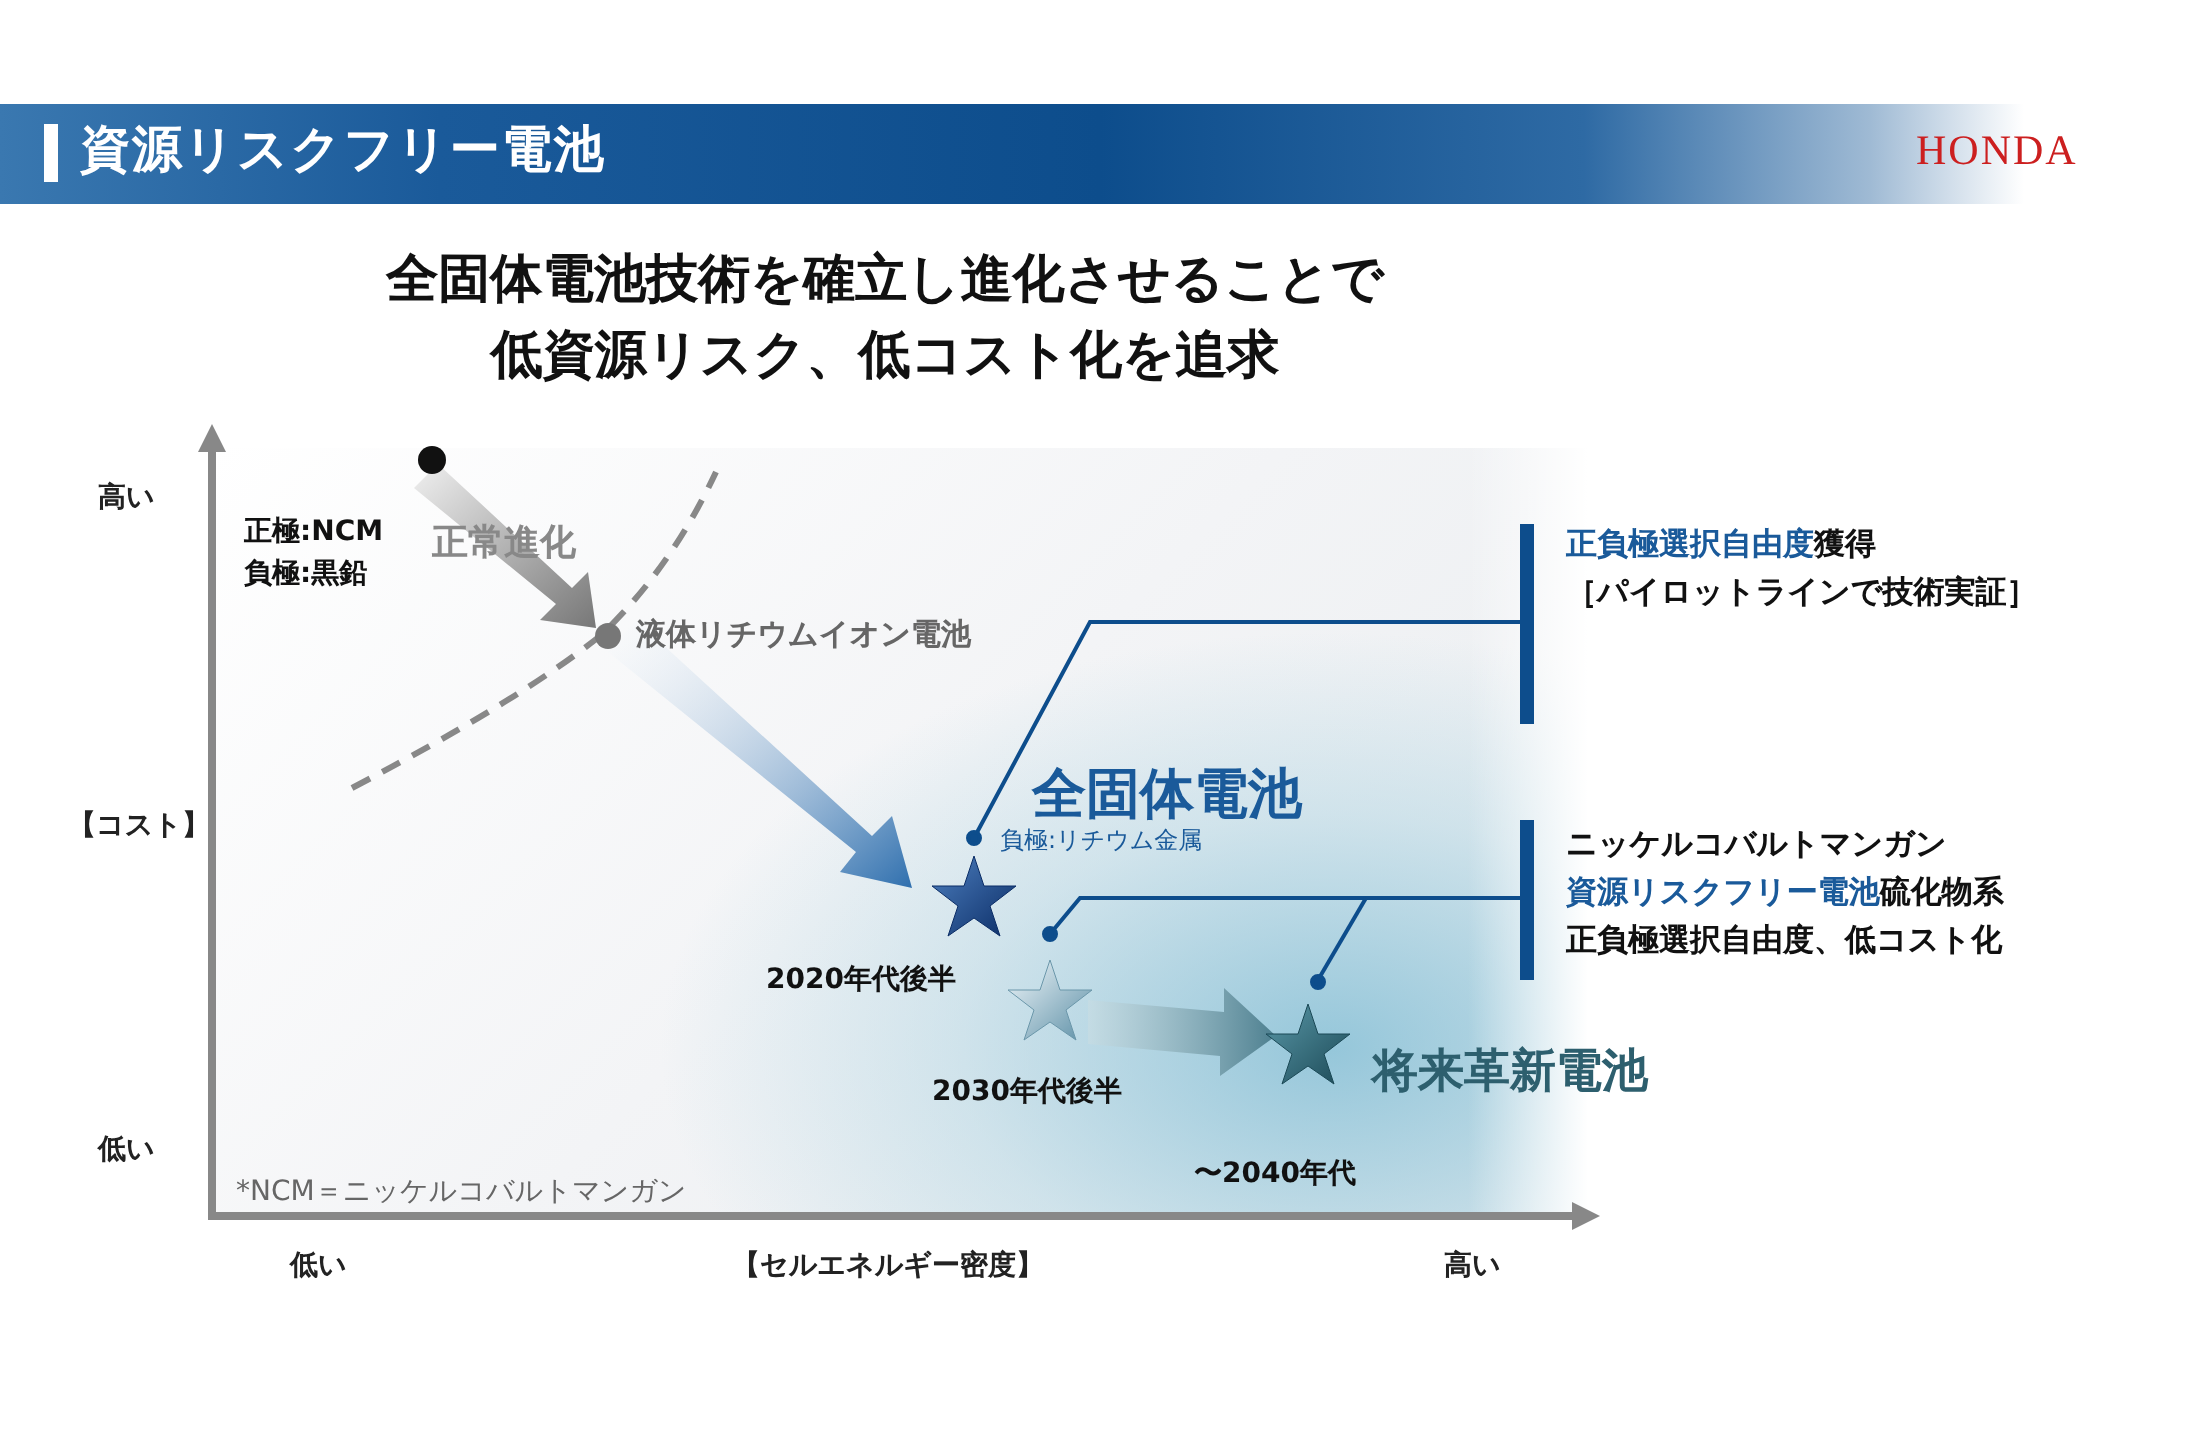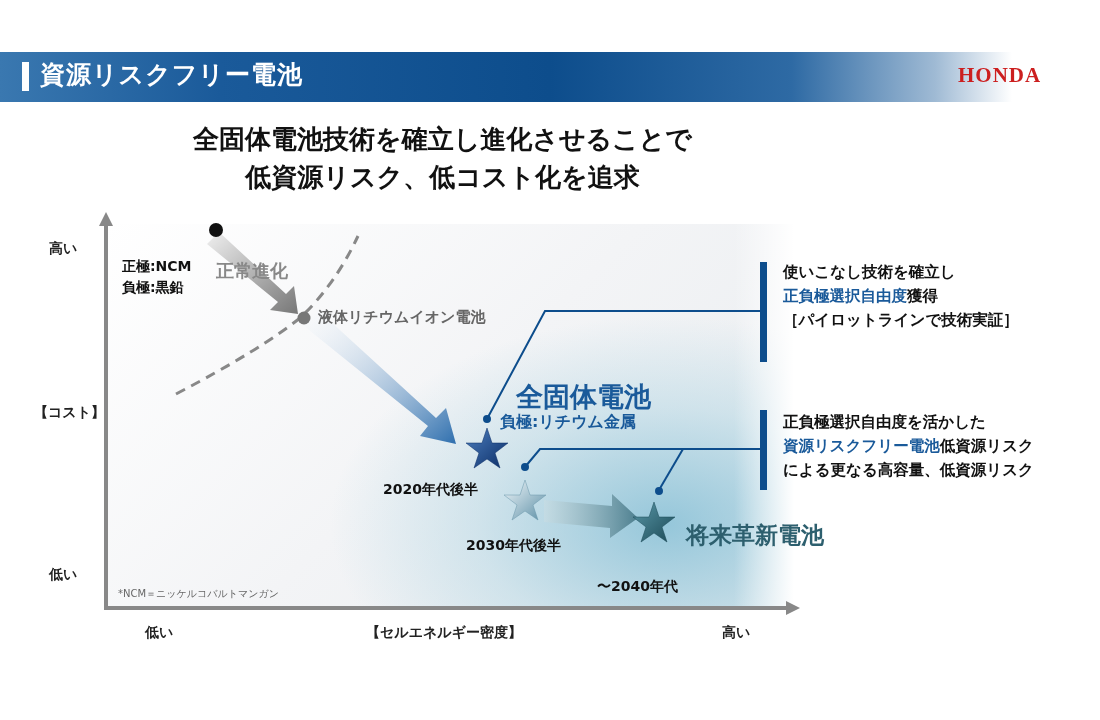"HONDA" .logo { font-weight: bold -> normal }
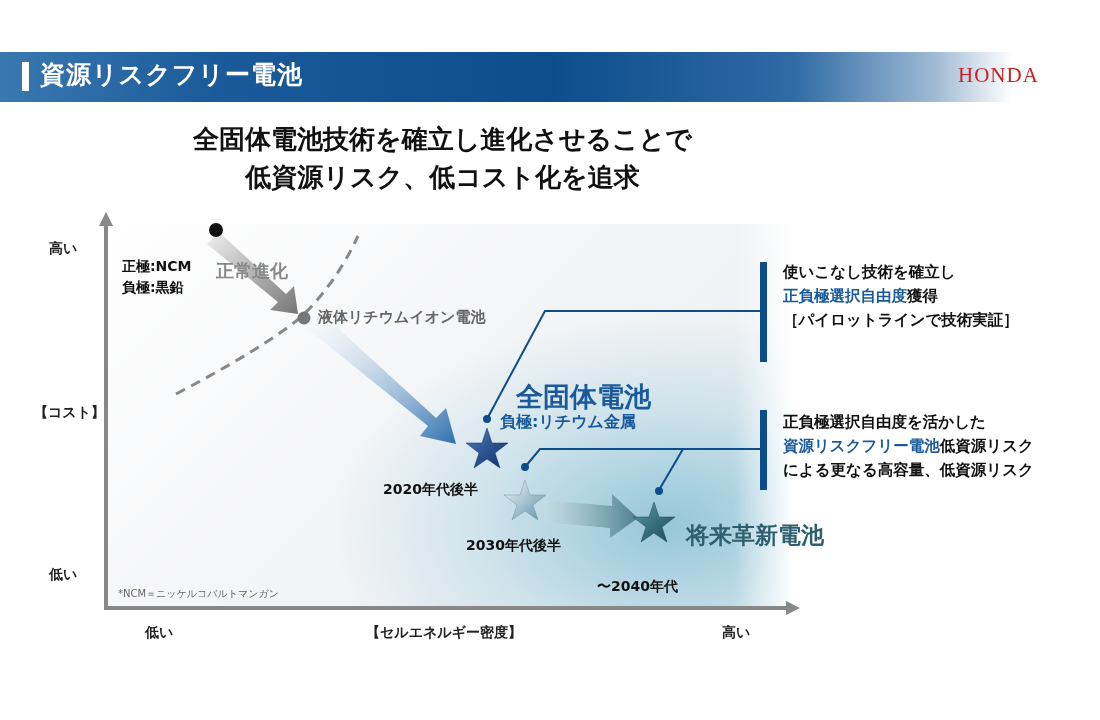"使いこなし技術を確立し" div { html: <div>使いこなし技術を確立し</div> -> none }
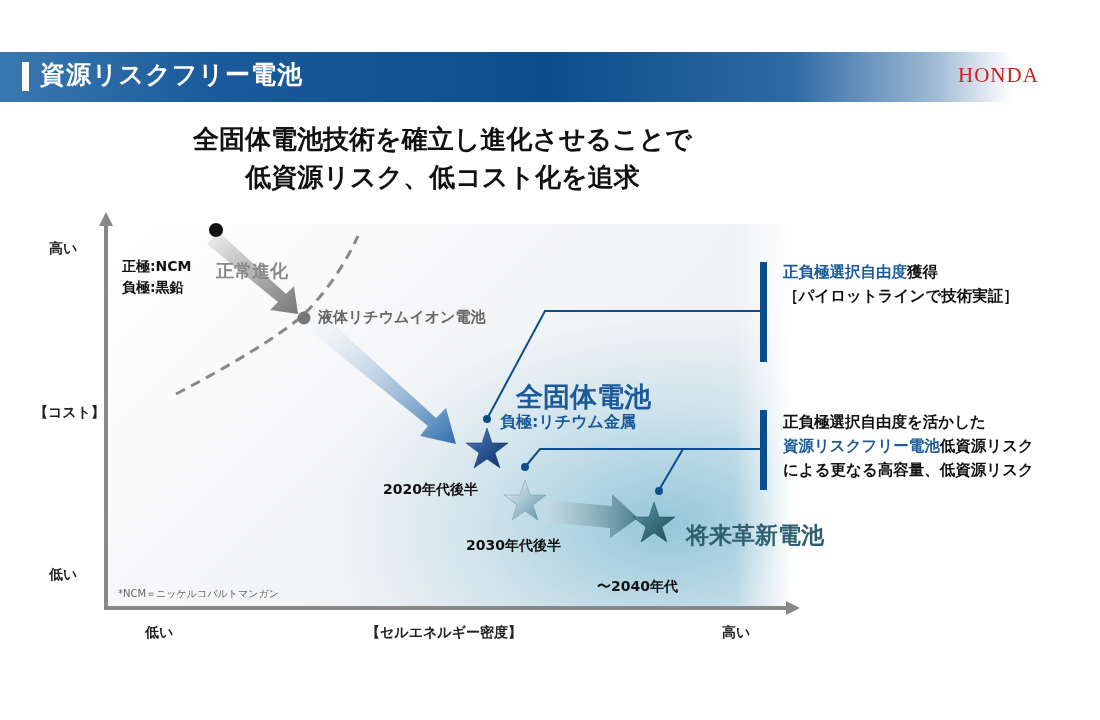"負極:リチウム金属" .blue-sub { font-size: 16px -> 12px; font-weight: bold -> normal }
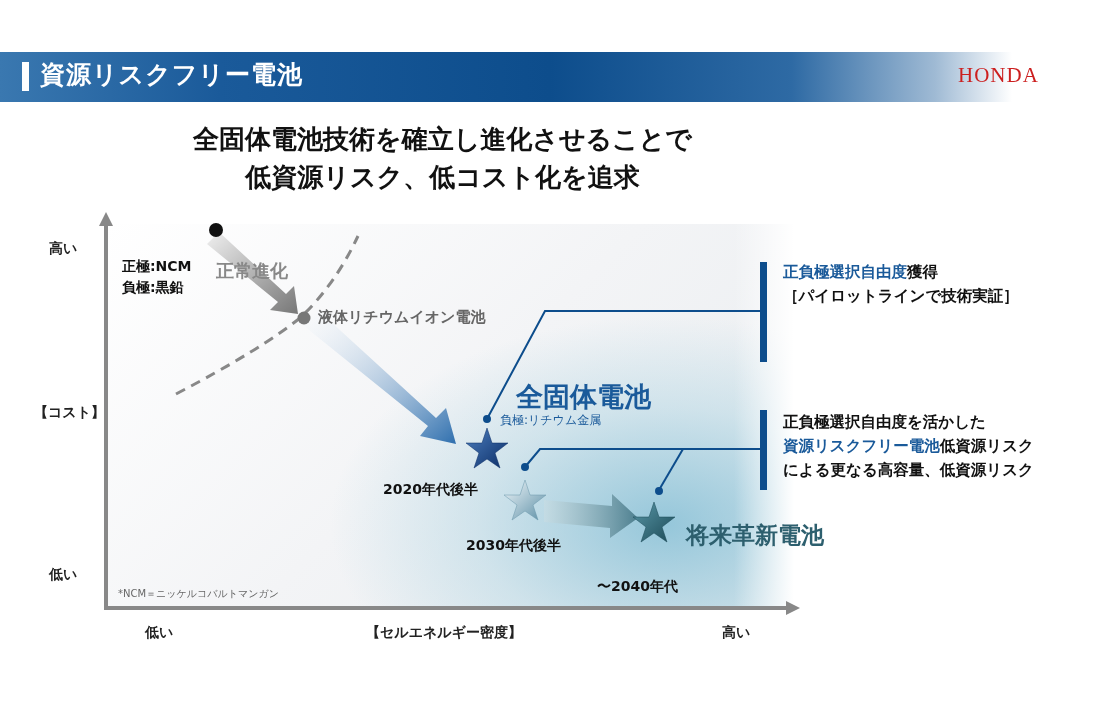"正負極選択自由度を活かした" div { text: 正負極選択自由度を活かした -> ニッケルコバルトマンガン }
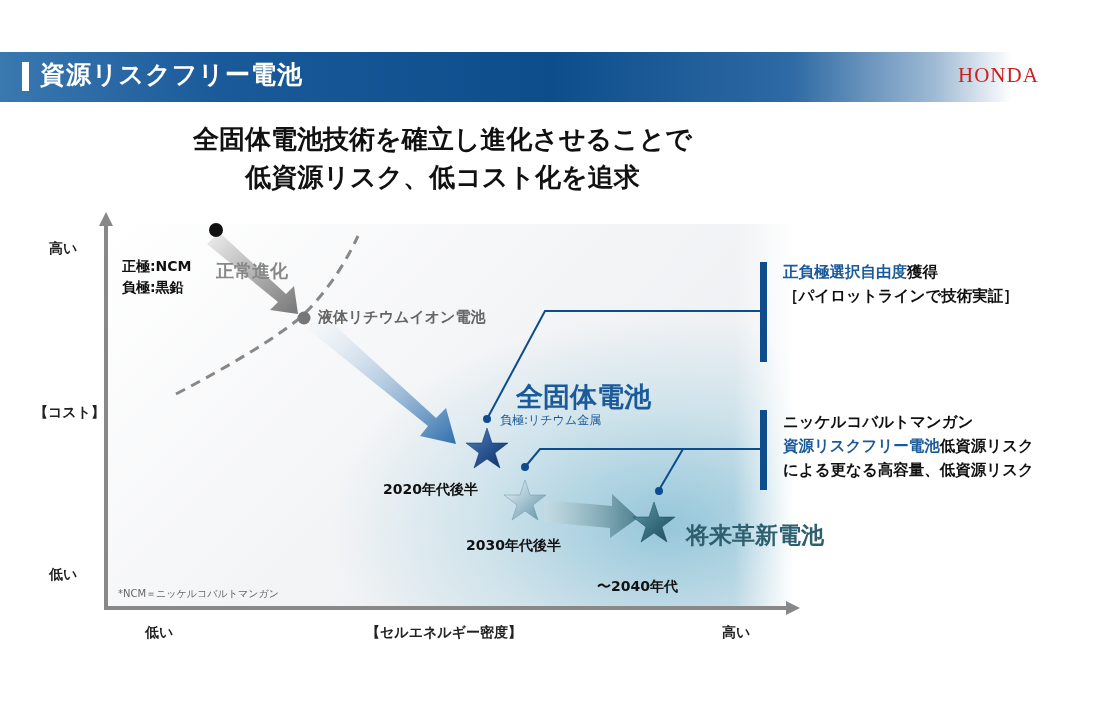"低資源リスク" span { text: 低資源リスク -> 硫化物系 }
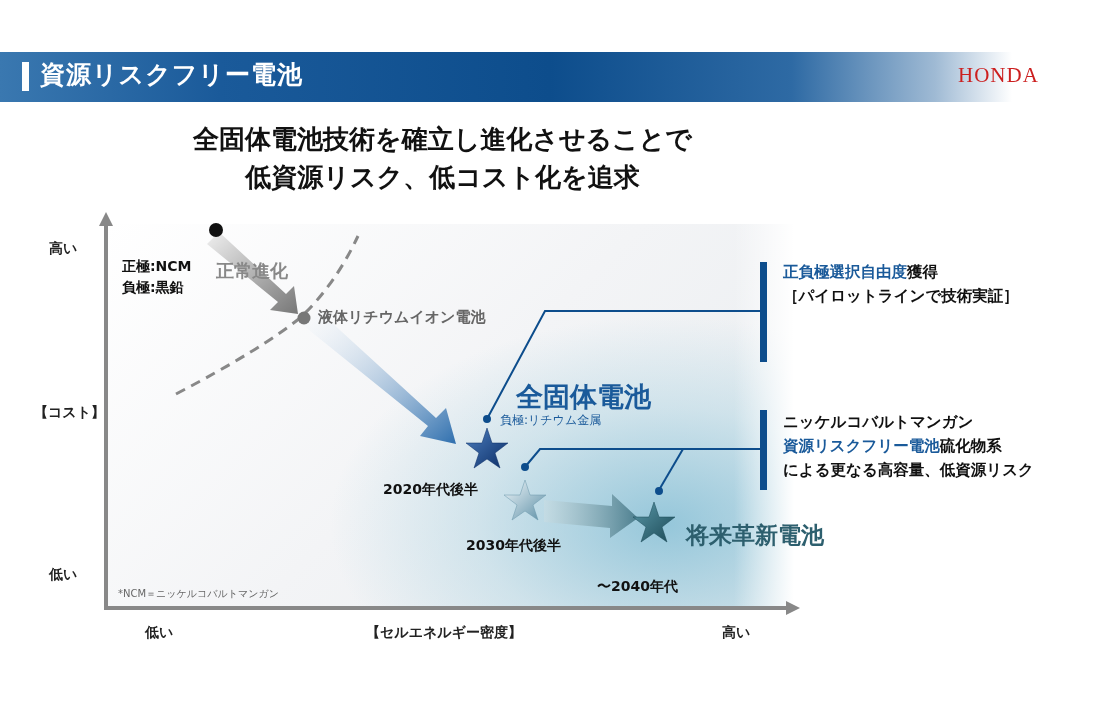"による更なる高容量、低資源リスク" div { text: による更なる高容量、低資源リスク -> 正負極選択自由度、低コスト化 }
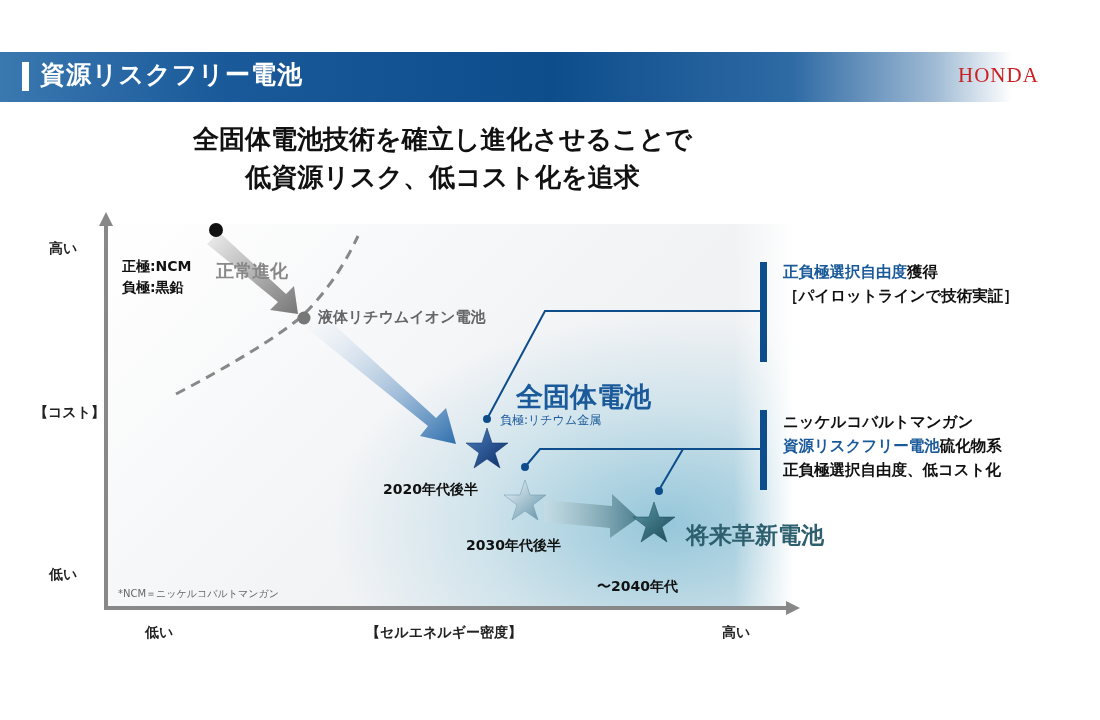"*NCM＝ニッケルコバルトマンガン" .note { font-size: 10px -> 14px }
